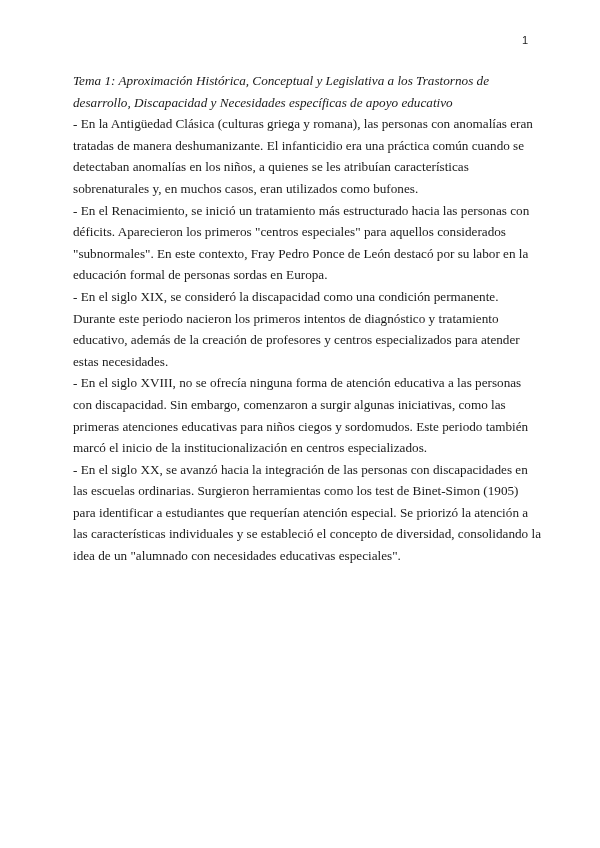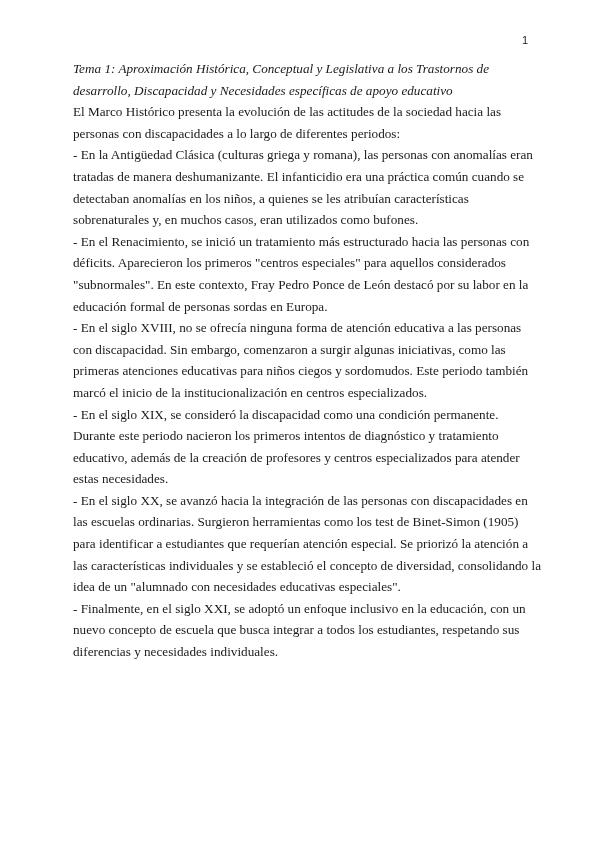"Tema 1: Aproximación Histórica," .content { top: 58px -> 70px }
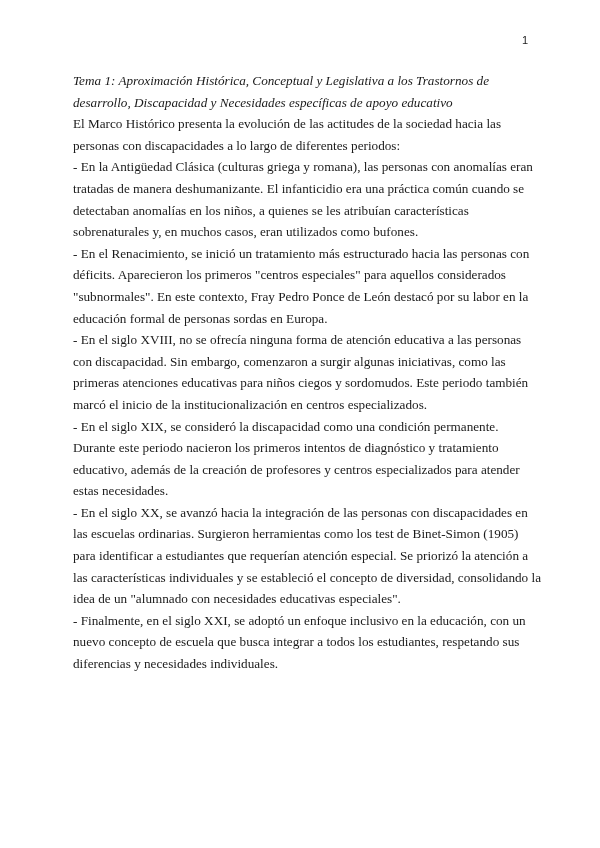"El Marco Histórico presenta la" p.para { html: <p>El Marco Histórico presenta la evolución de las actitudes de la sociedad hacia las personas con discapacidades a lo largo de diferentes periodos:</p> -> none }
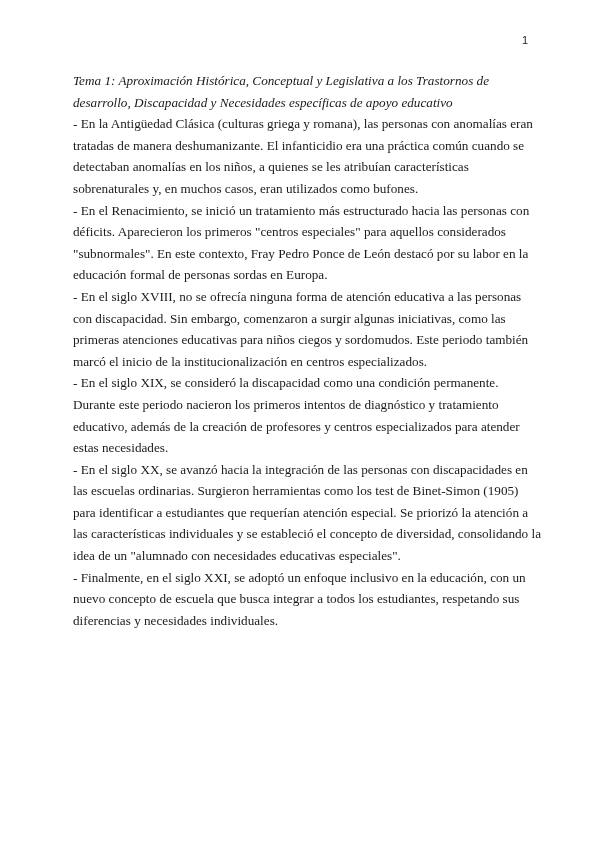"- En el siglo XVIII," p.para { order: before "- En el siglo XIX," -> after "- En el siglo XIX," }
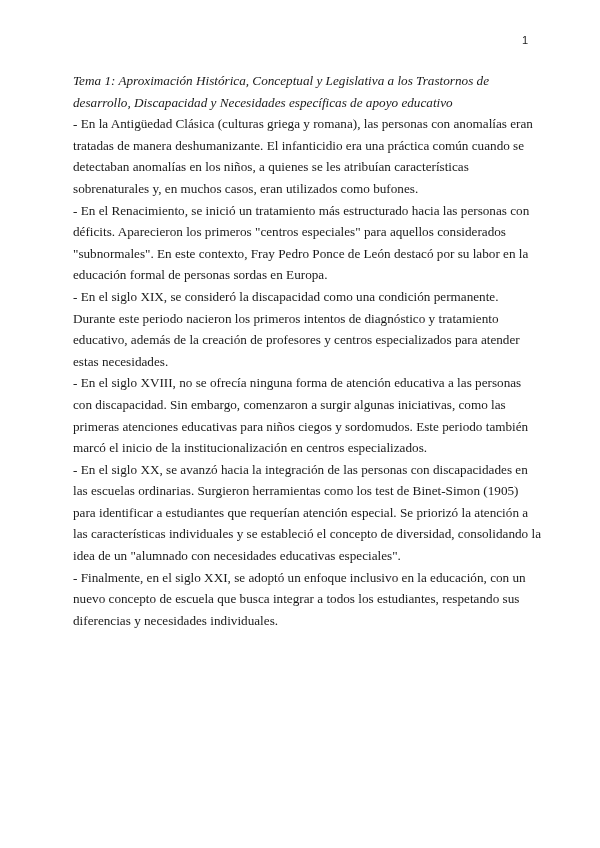"- Finalmente, en el siglo" p.para { html: <p>- Finalmente, en el siglo XXI, se adoptó un enfoque inclusivo en la educación, con un nuevo concepto de escuela que busca integrar a todos los estudiantes, respetando sus diferencias y necesidades individuales.</p> -> none }
